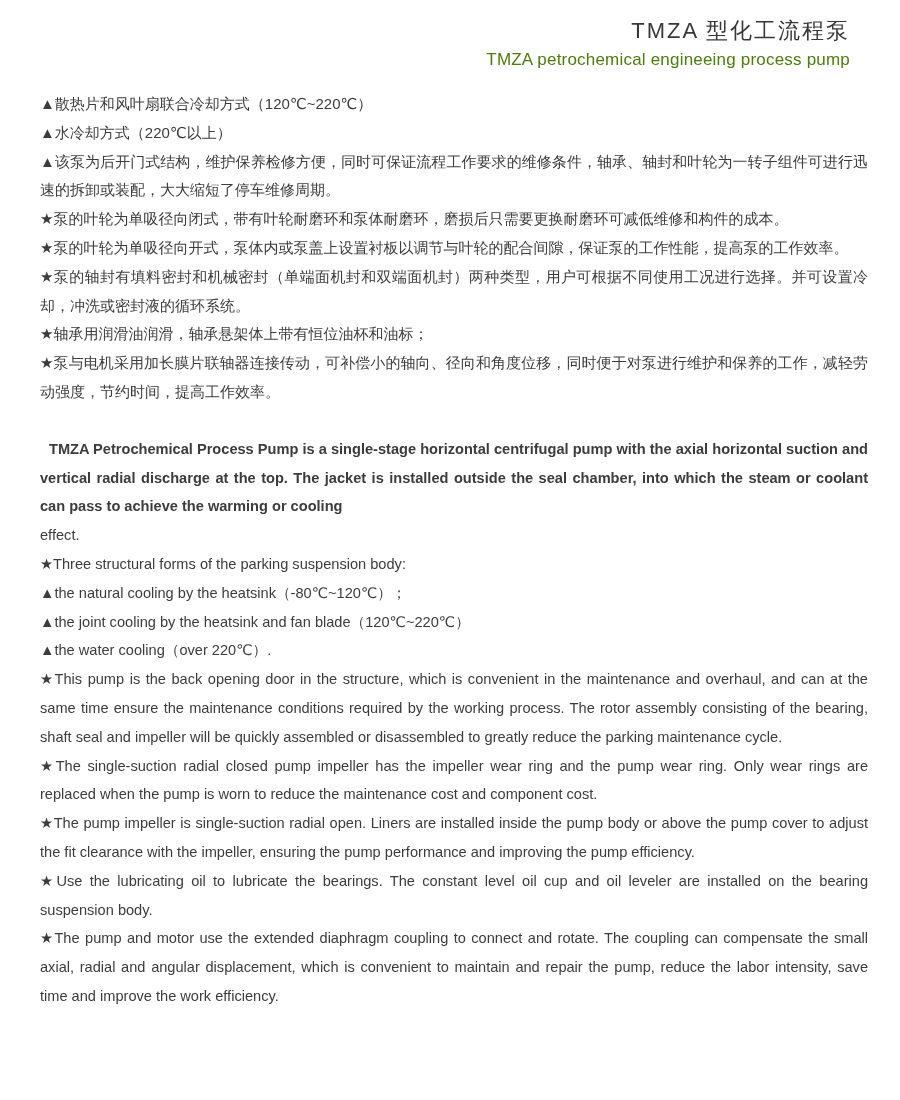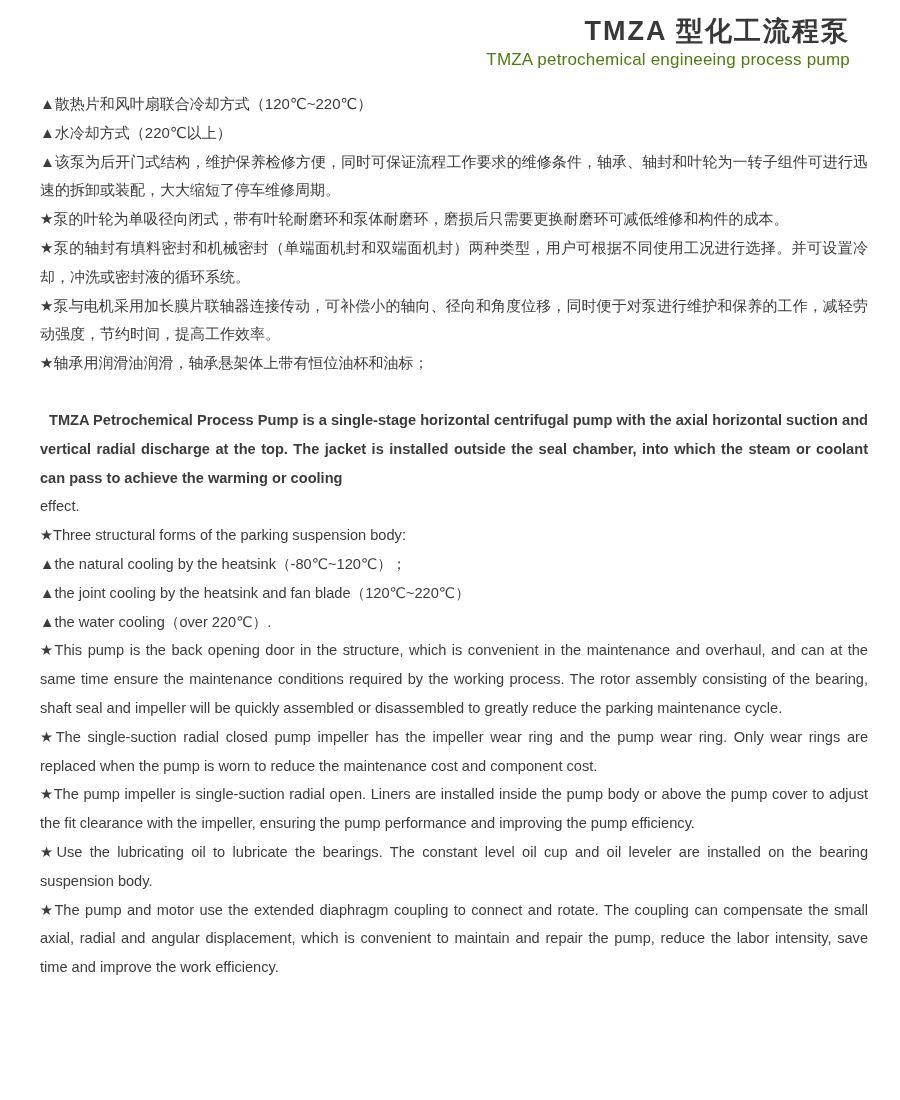"TMZA 型化工流程泵" .title-cn { font-size: 27px -> 22px; font-weight: bold -> normal }
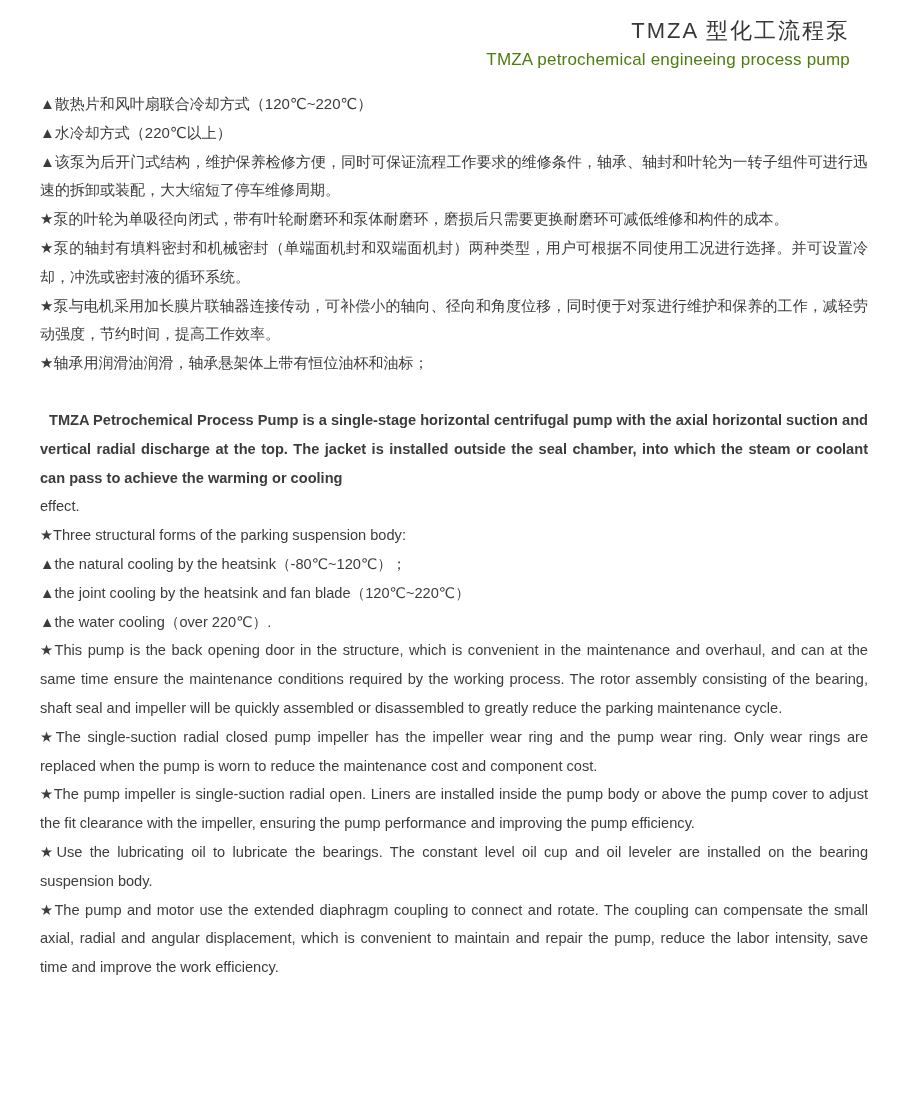"★泵的叶轮为单吸径向开式，泵体内或泵盖上设置衬板以调节与叶轮的配合间隙，保证泵的" p.line { html: none -> <p><span>★</span><span>泵的叶轮为单吸径向开式，泵体内或泵盖上设置衬板以调节与叶轮的配合间隙，保证泵的工作性能，提高泵的工作效率。</span></p> }
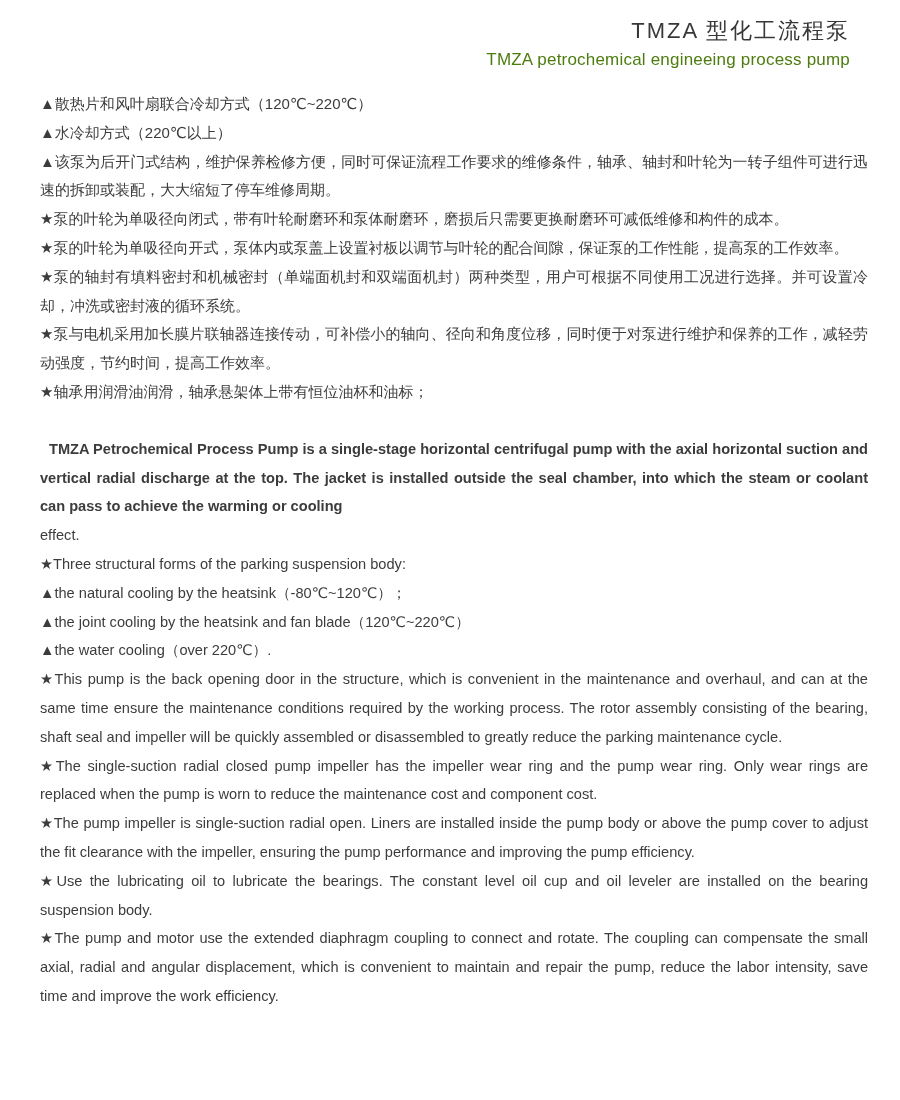"★泵与电机采用加长膜片联轴器连接传动，可补偿小的轴向、径向和角度位移，同时便于对" p.line { order: before "★轴承用润滑油润滑，轴承悬架体上带有恒位油杯和油标；" -> after "★轴承用润滑油润滑，轴承悬架体上带有恒位油杯和油标；" }
